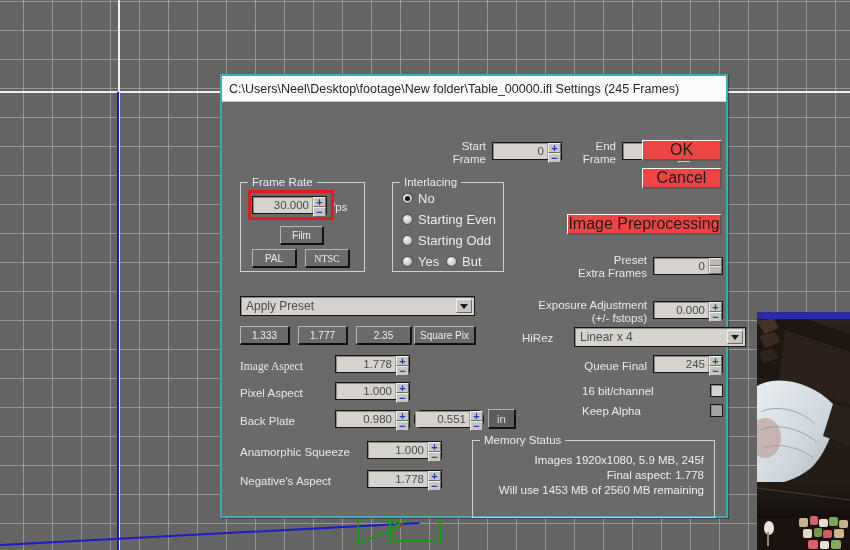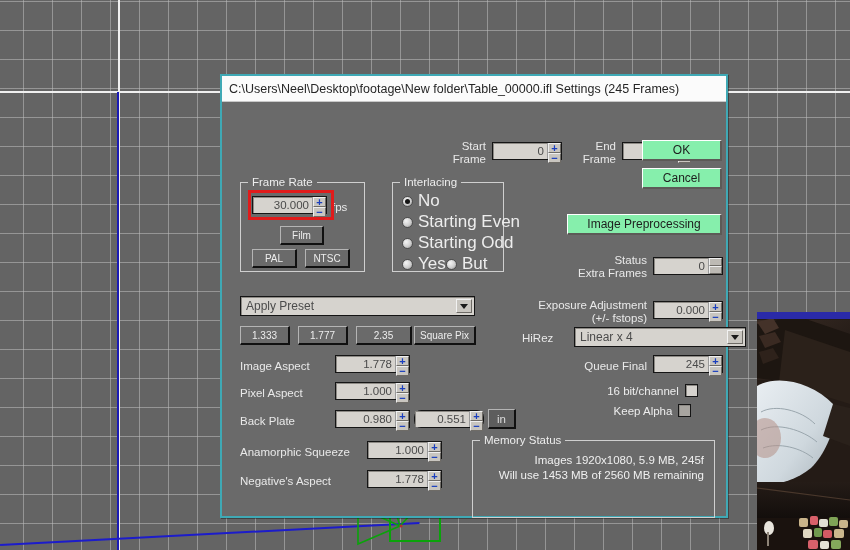"OK" .btn-light { background: #86efac -> #ef4444; font-size: 12px -> 16px }
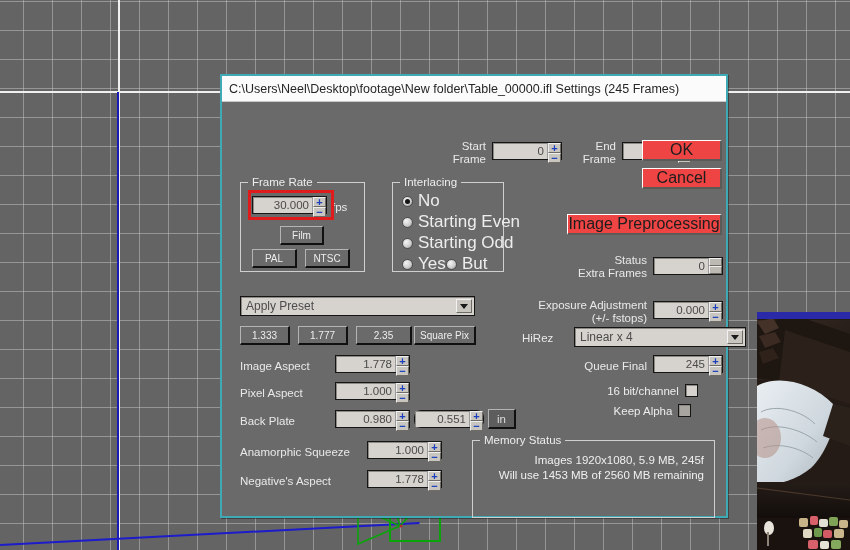"No" .radio span { font-size: 17px -> 13px }
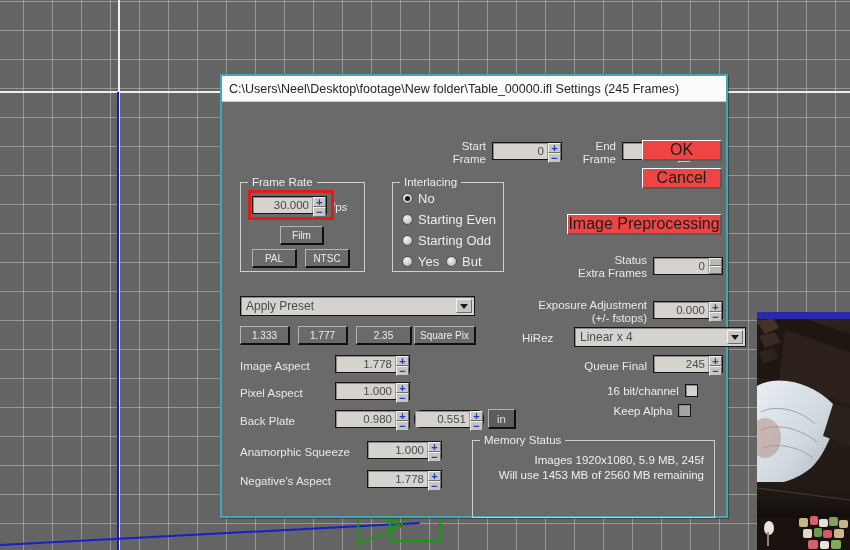"NTSC" div.btn-dark { font-family: none -> Liberation Serif, serif }
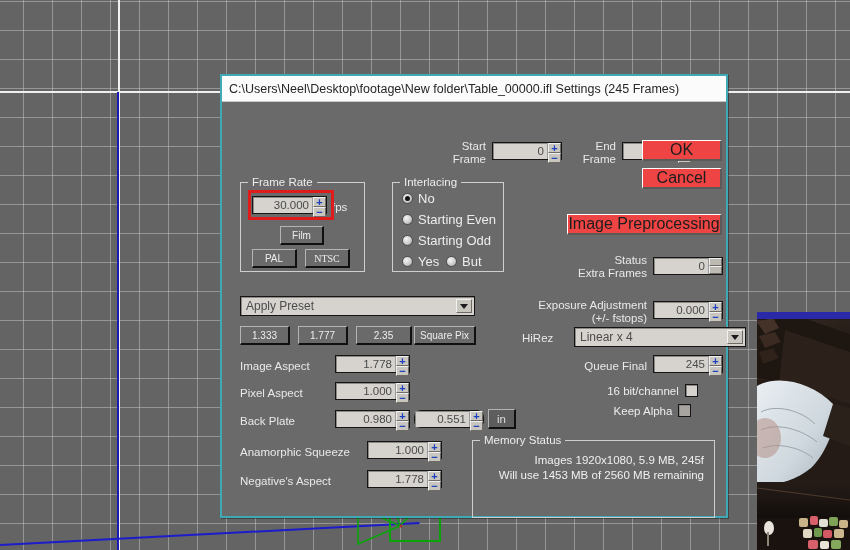"Status" div { text: Status -> Preset }
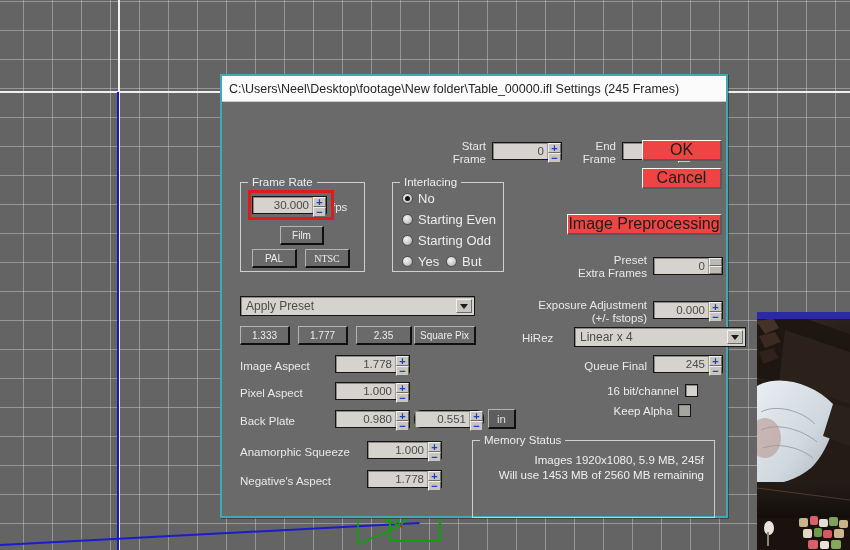"Image Aspect" div.lbl { font-family: none -> Liberation Serif, serif }
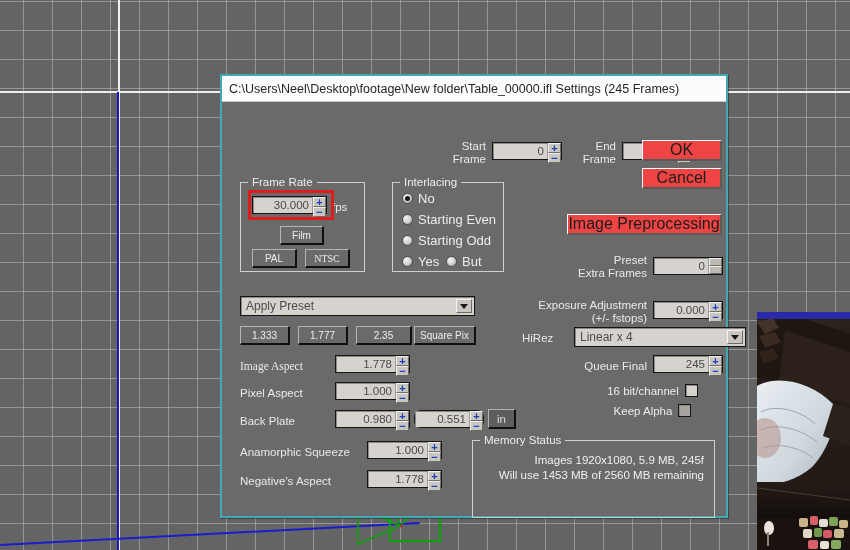"16 bit/channel" .chk { justify-content: center -> space-between }
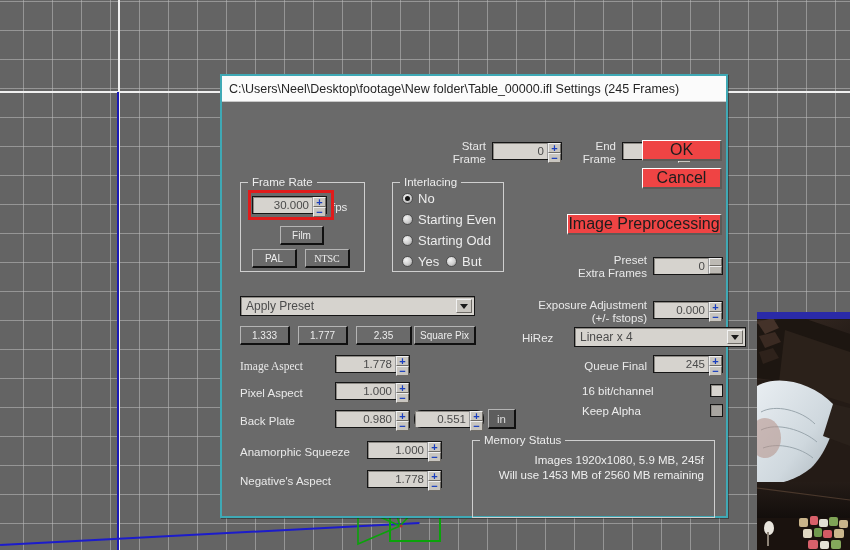"Final aspect: 1.778" div.memo-line { html: none -> <div>Final aspect: 1.778</div> }
